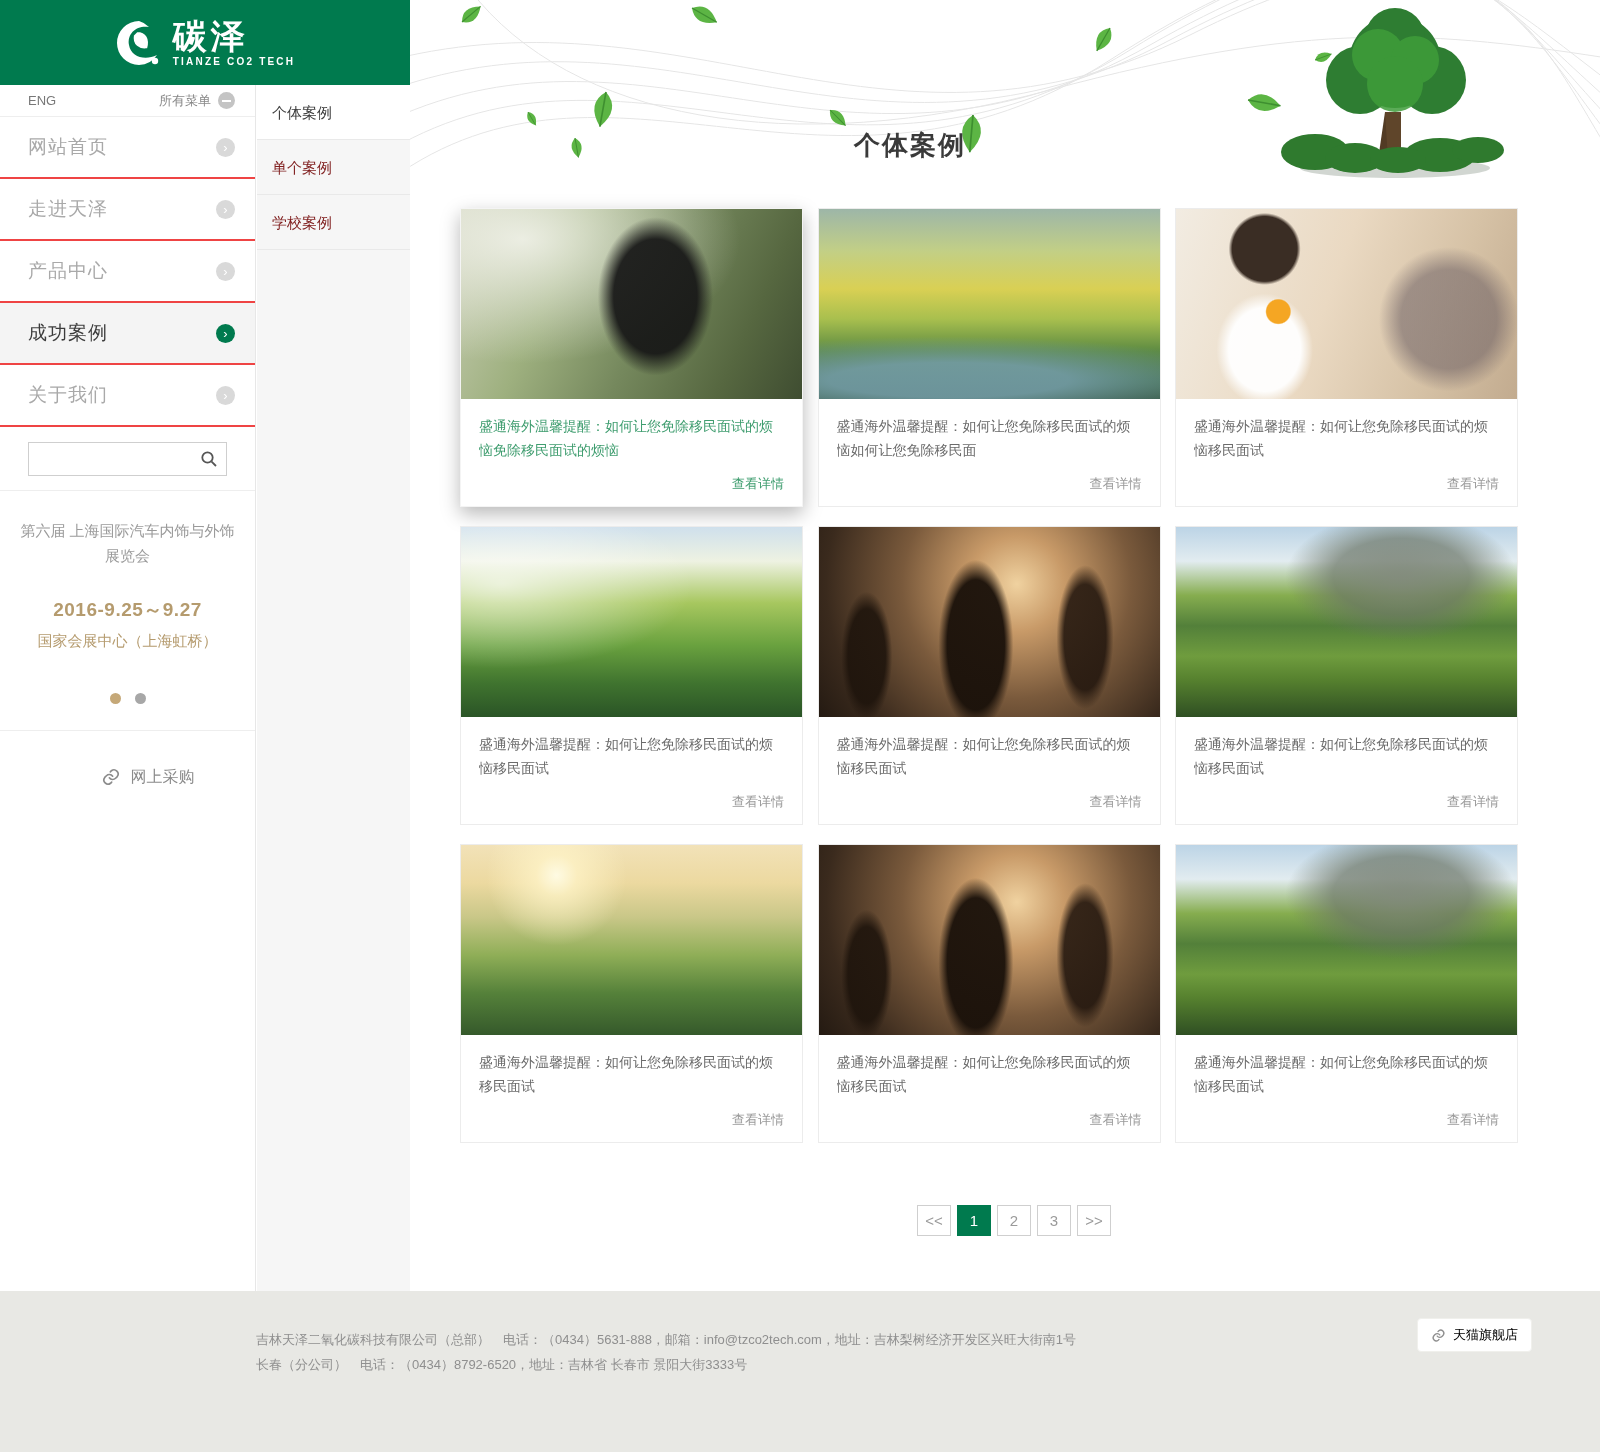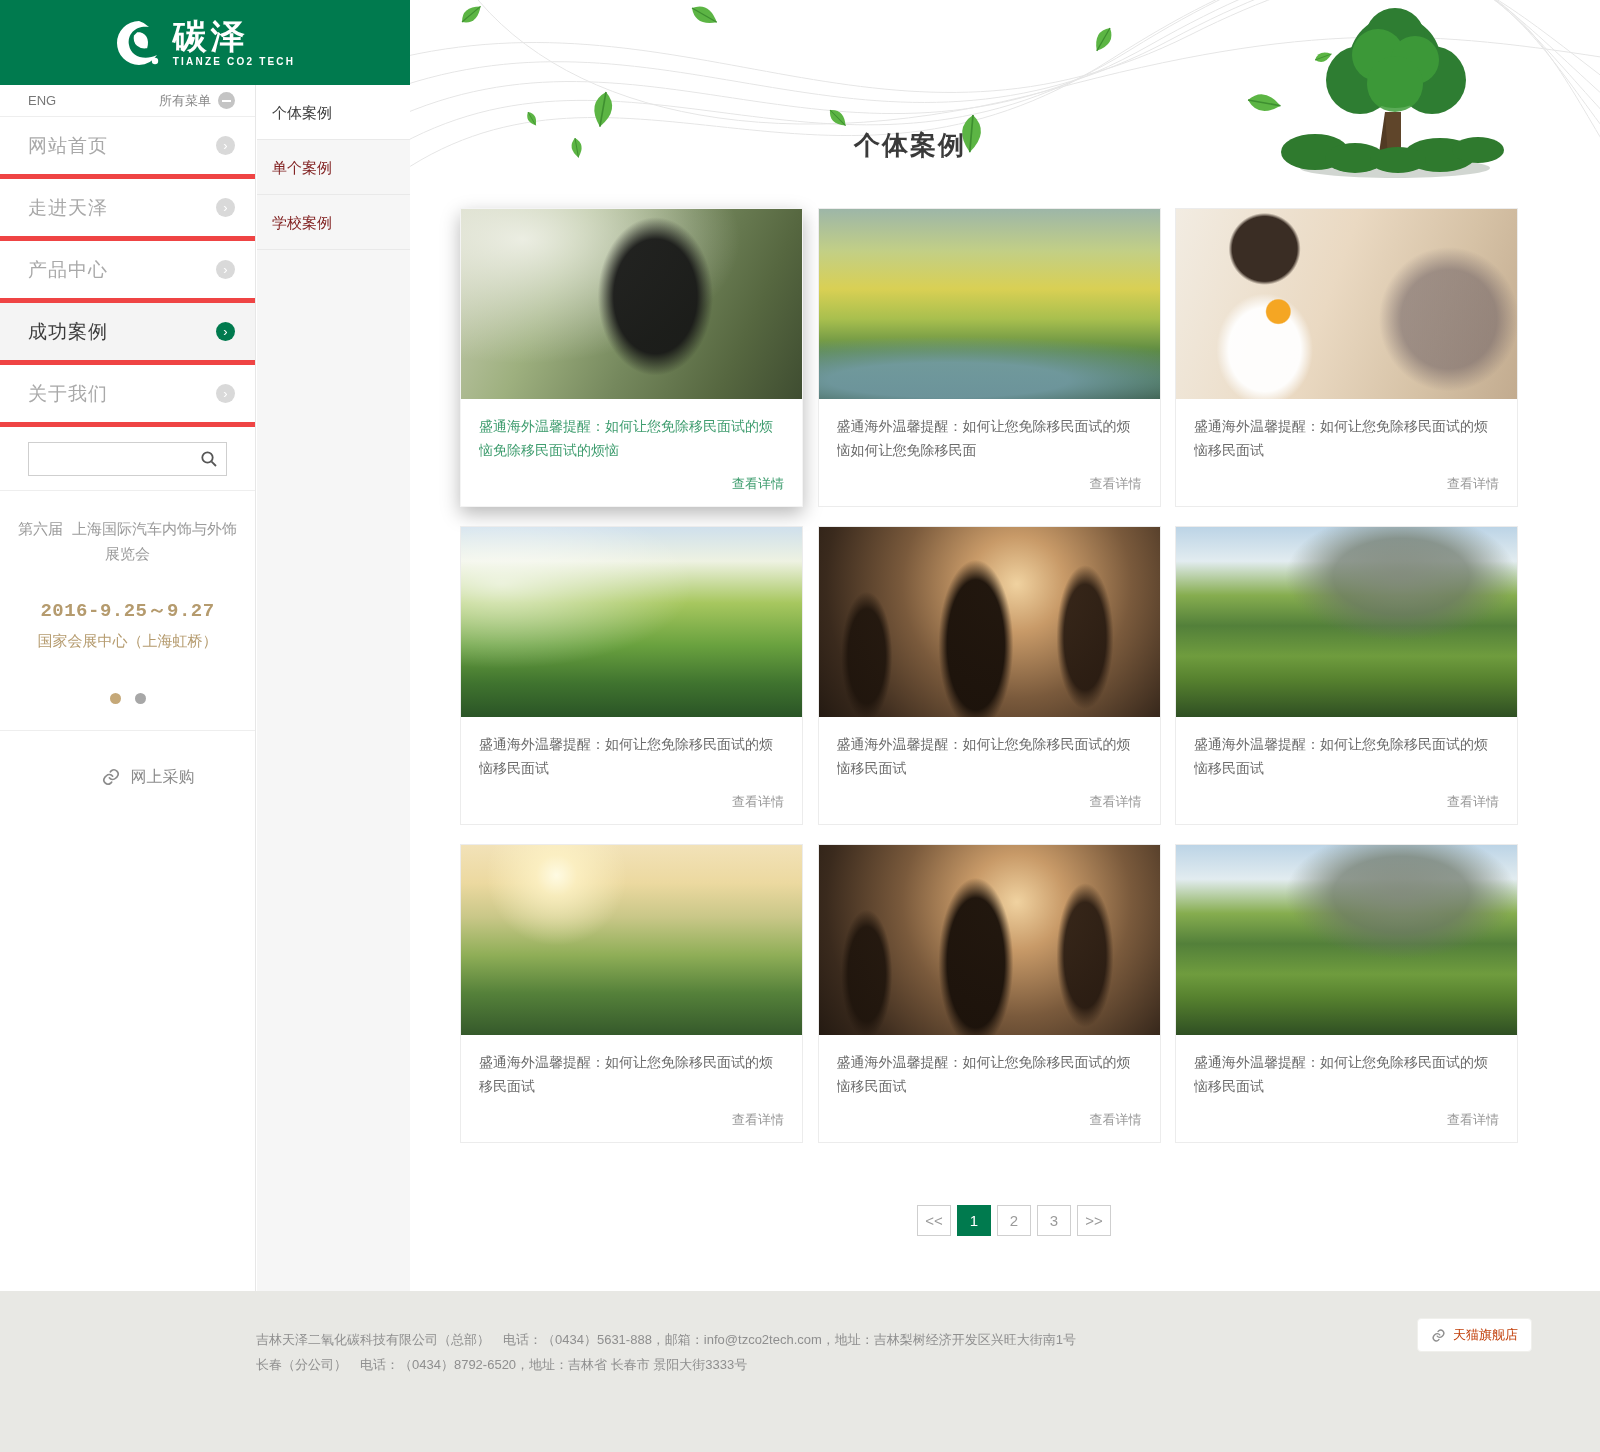"网站首页" .menu-item { border-bottom: 5px solid #ef4444 -> 2px solid #ef4444 }
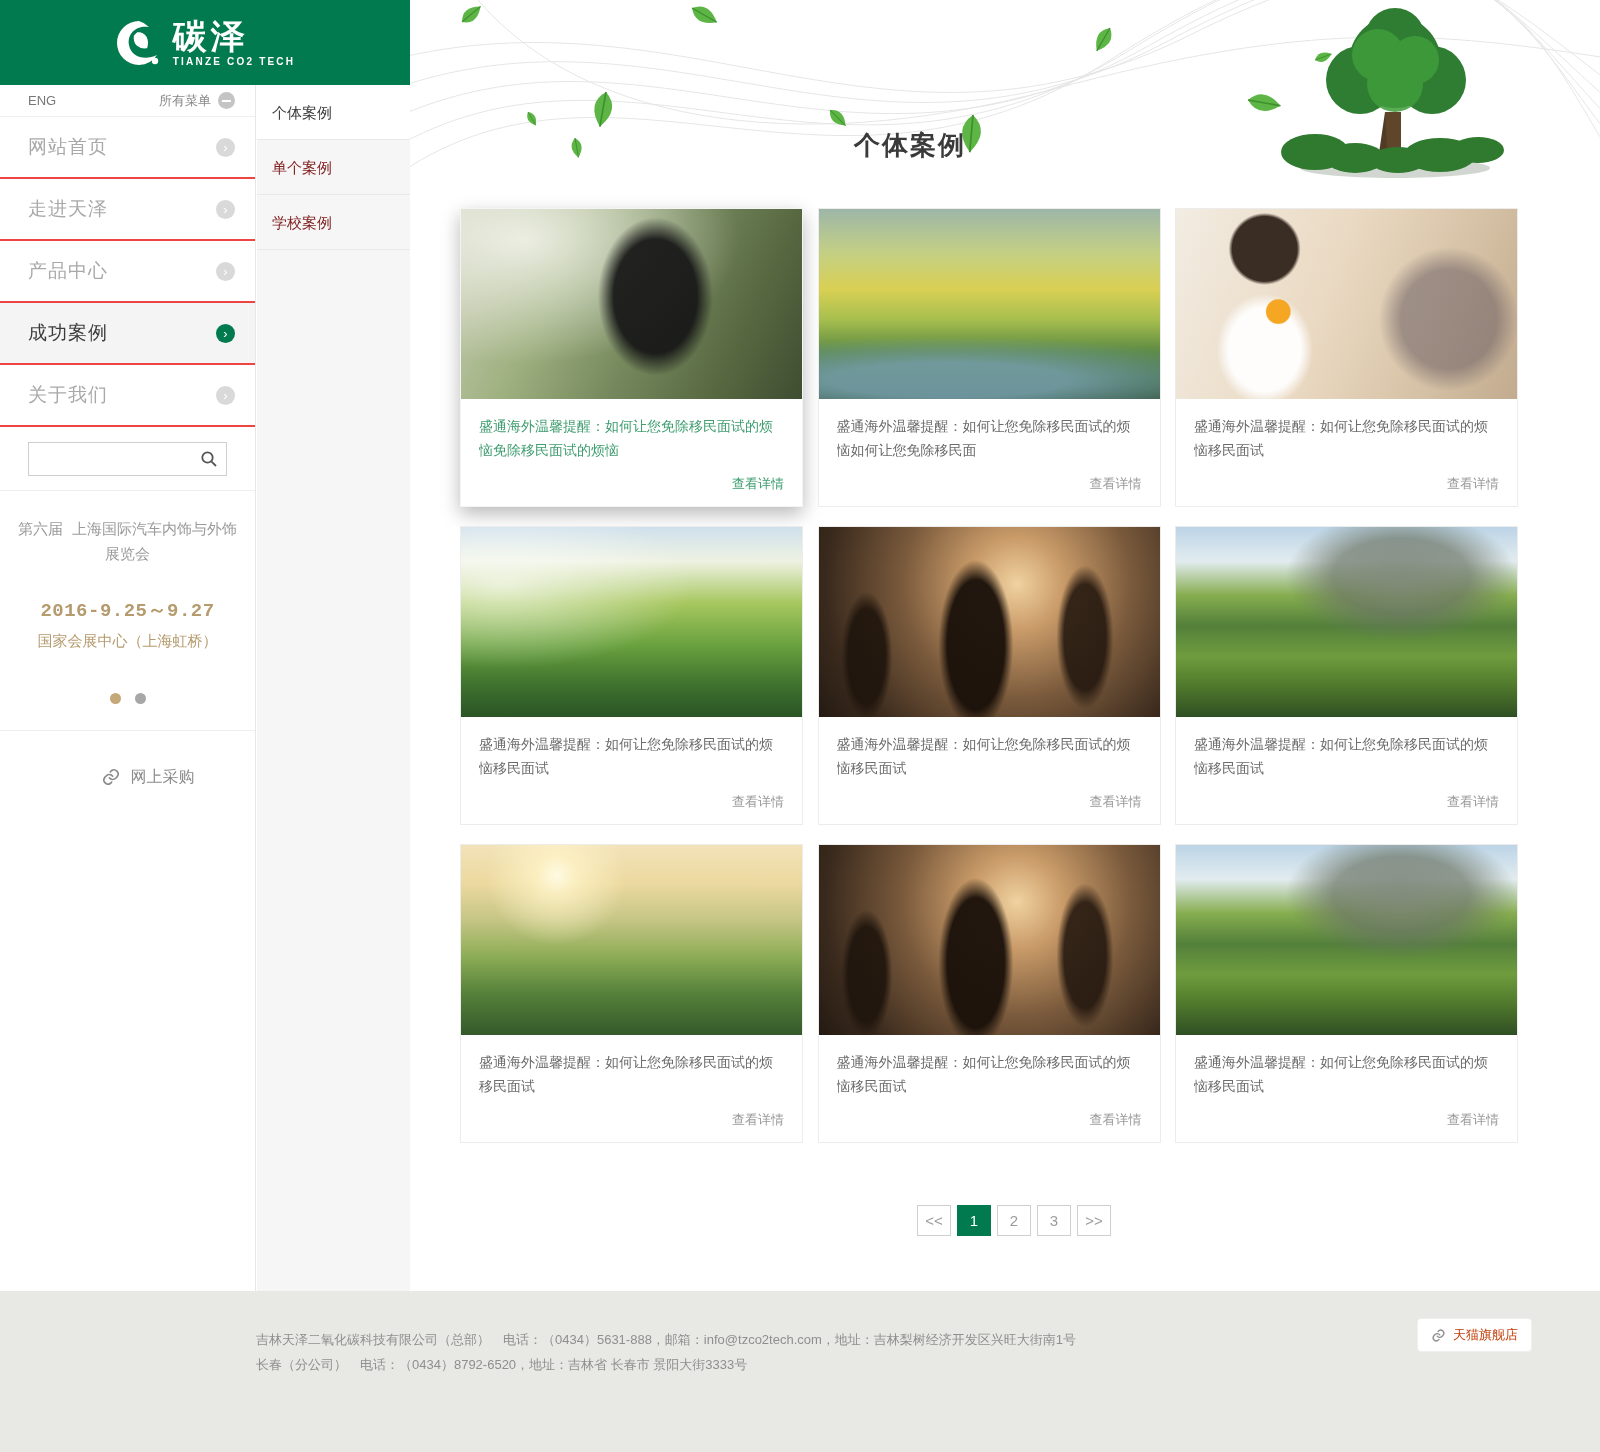"第六届 上海国际汽车内饰与外饰展览会" .promo { font-family: Liberation Mono, monospace -> none }
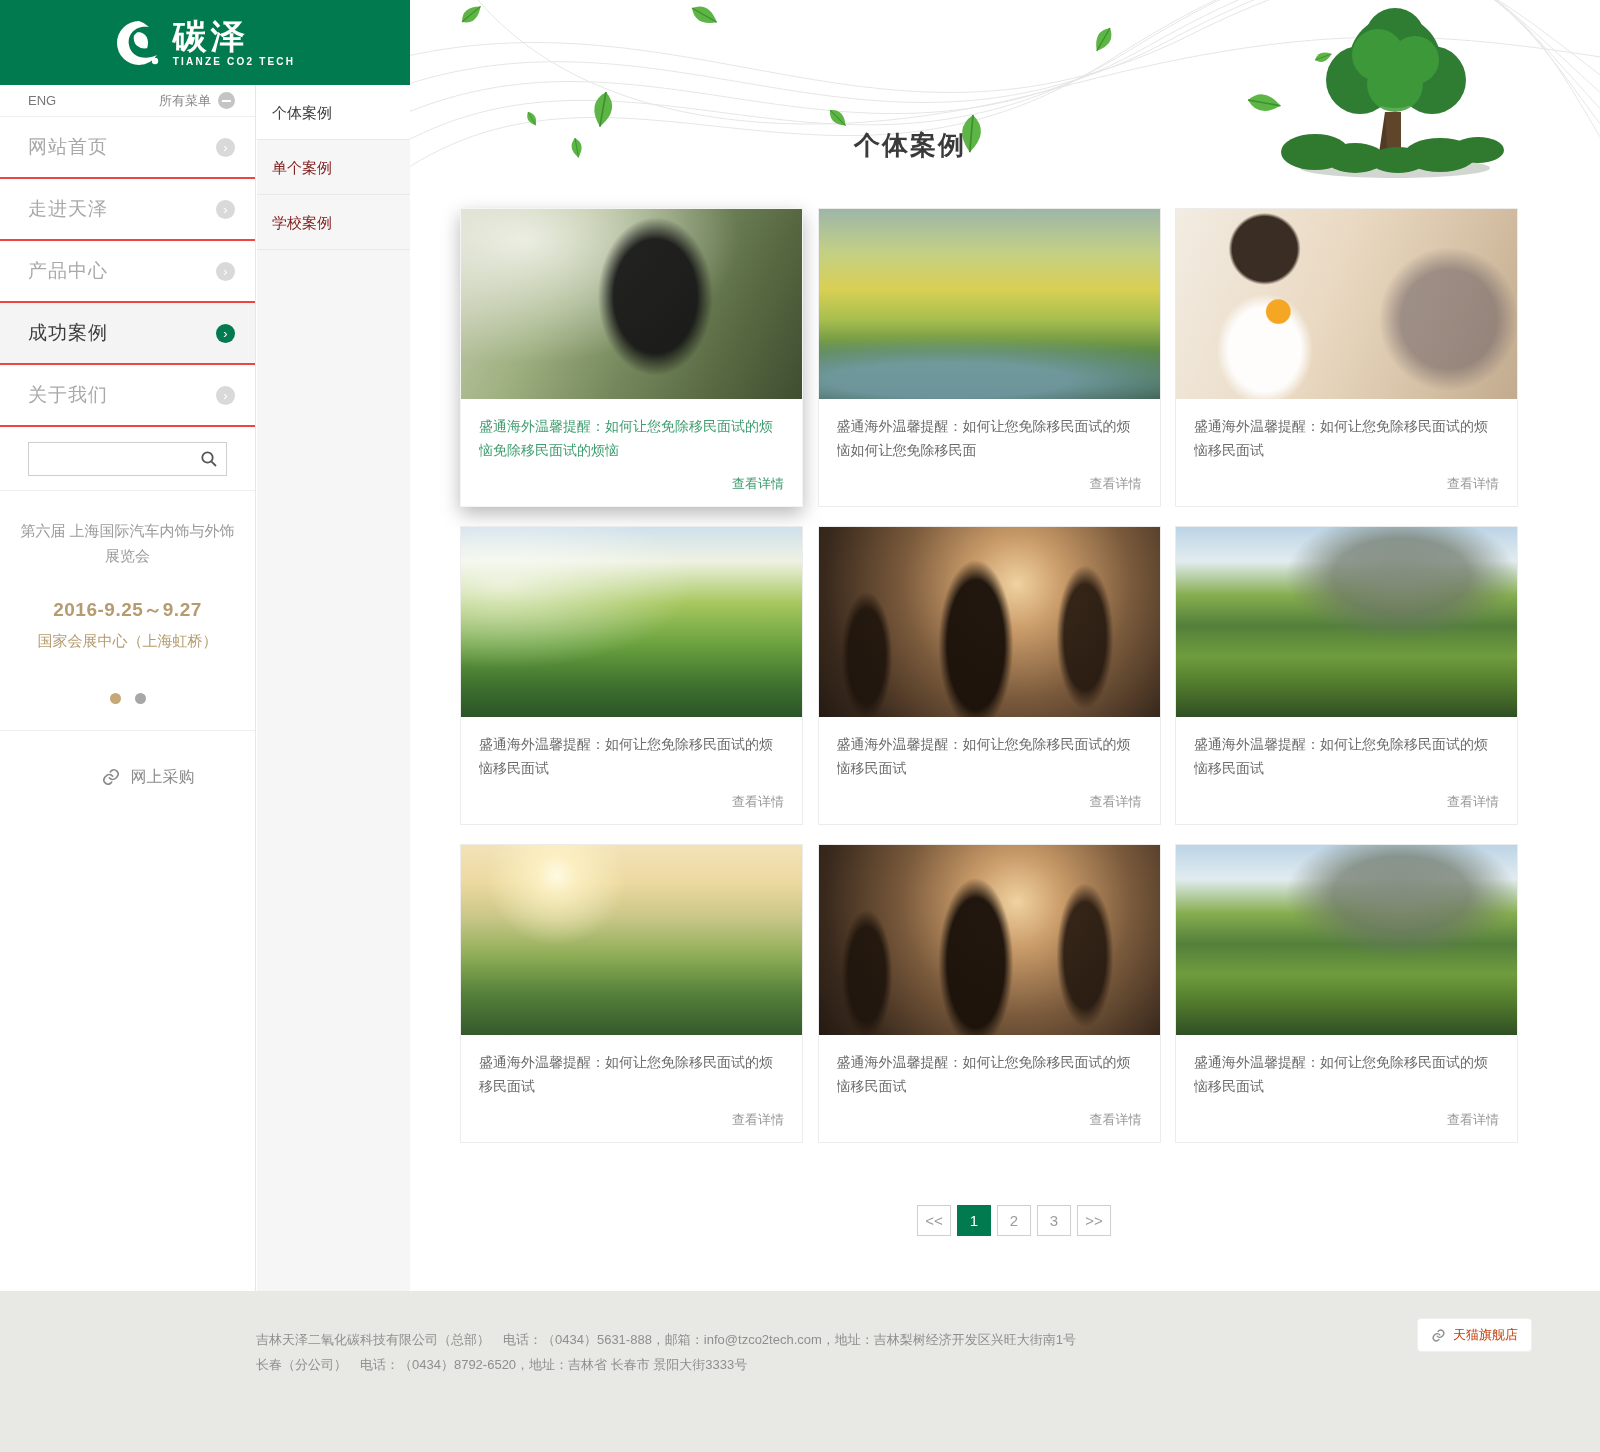"天猫旗舰店" .tmall-btn { color: #c2410c -> #000000 }
